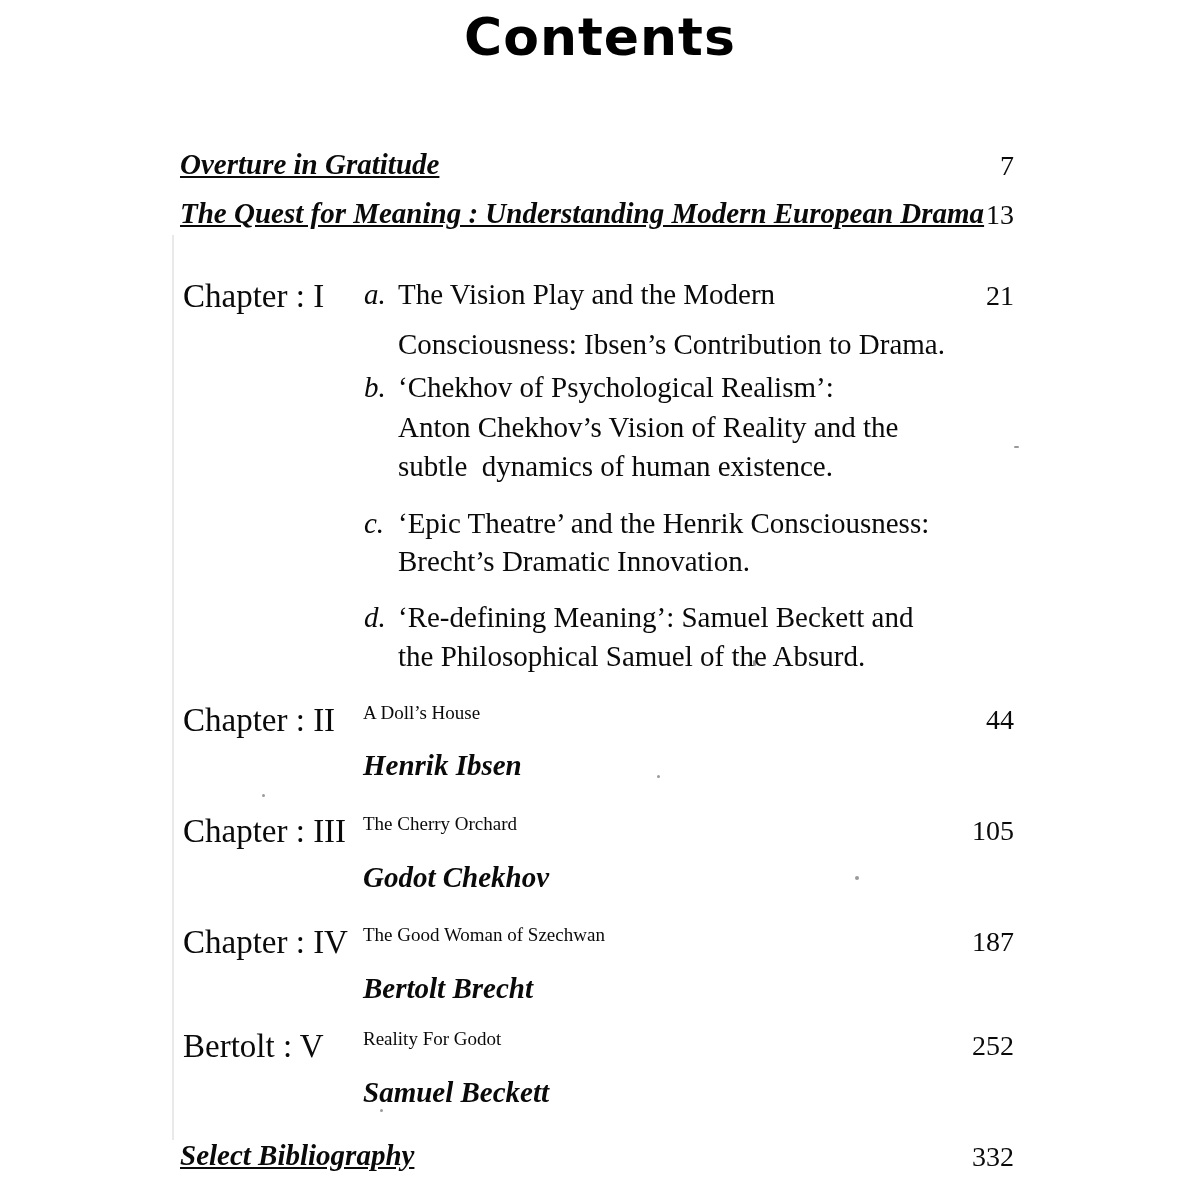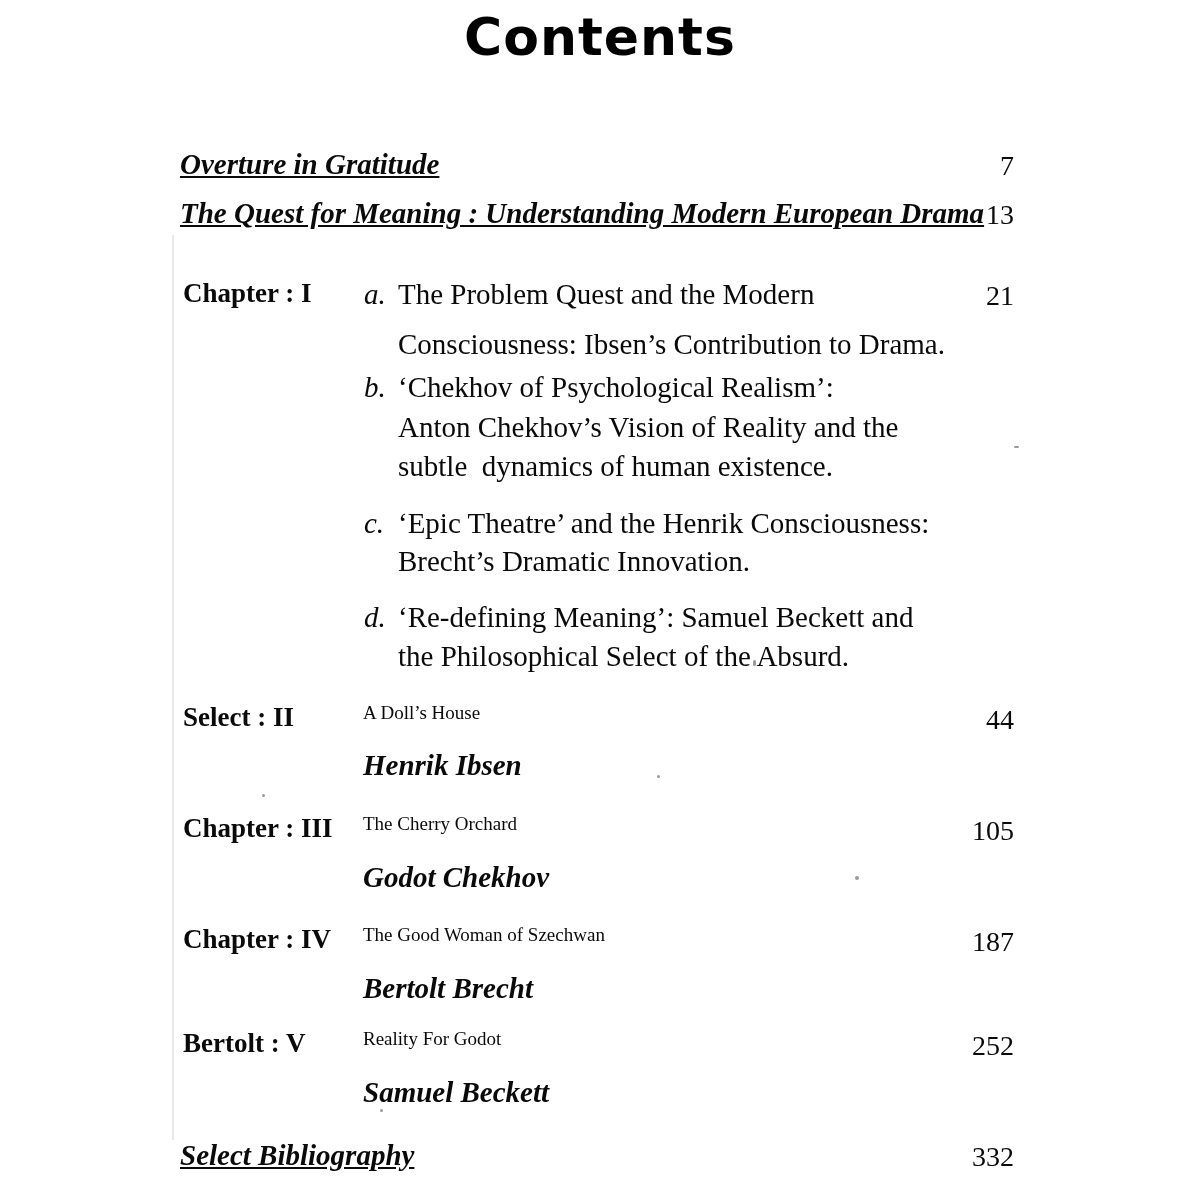"Chapter : I" .chapter-label { font-size: 27px -> 33px; font-weight: bold -> normal }
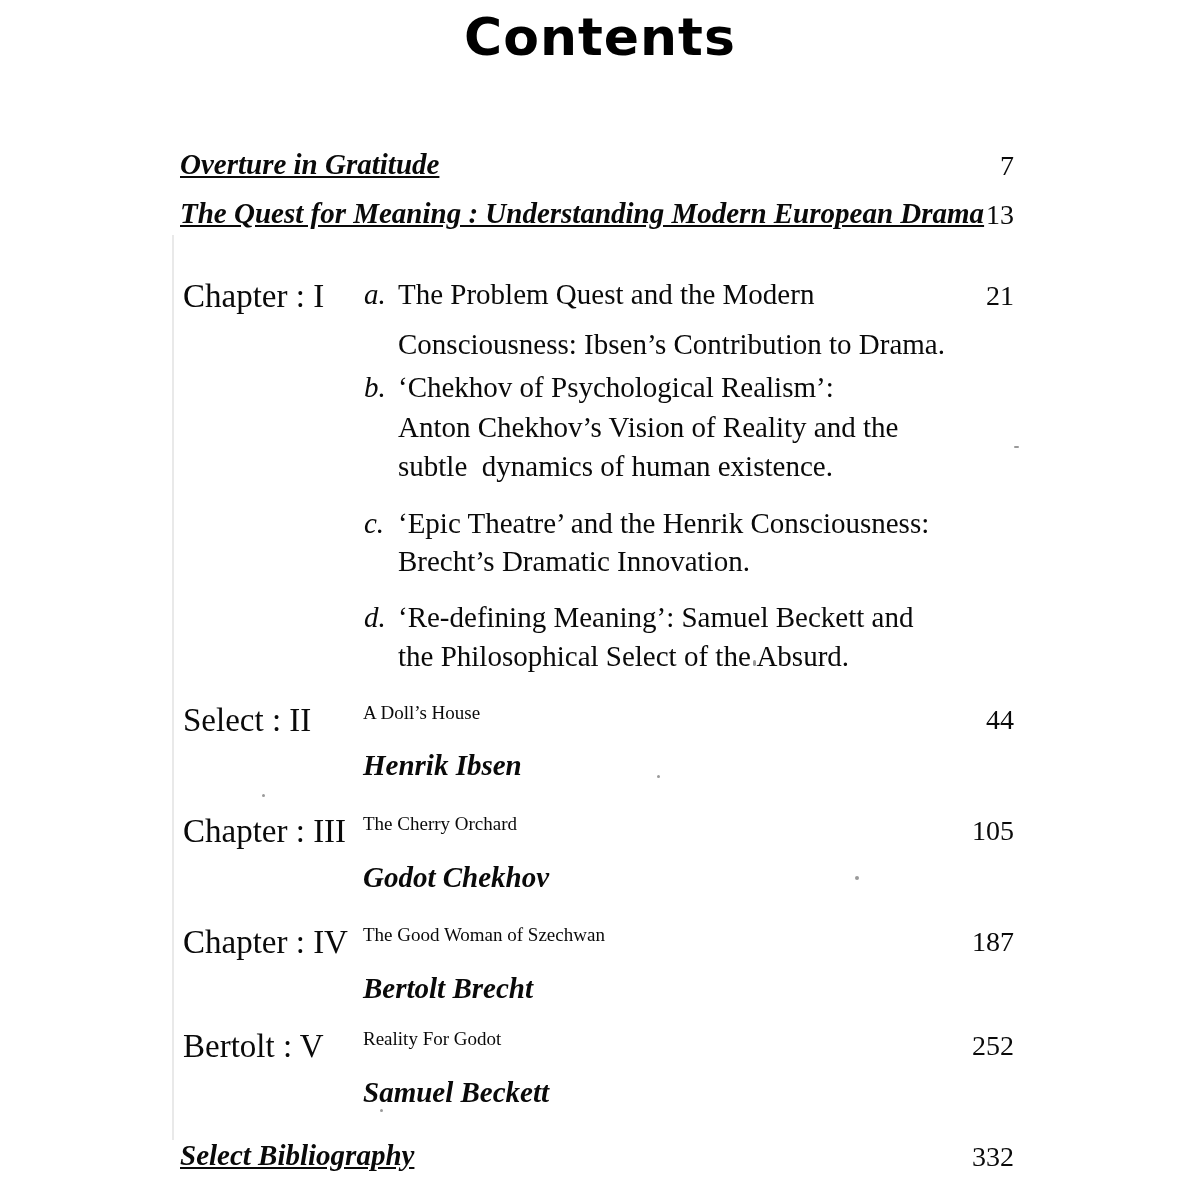"The Problem Quest and the" span.abs { text: Problem Quest -> Vision Play }
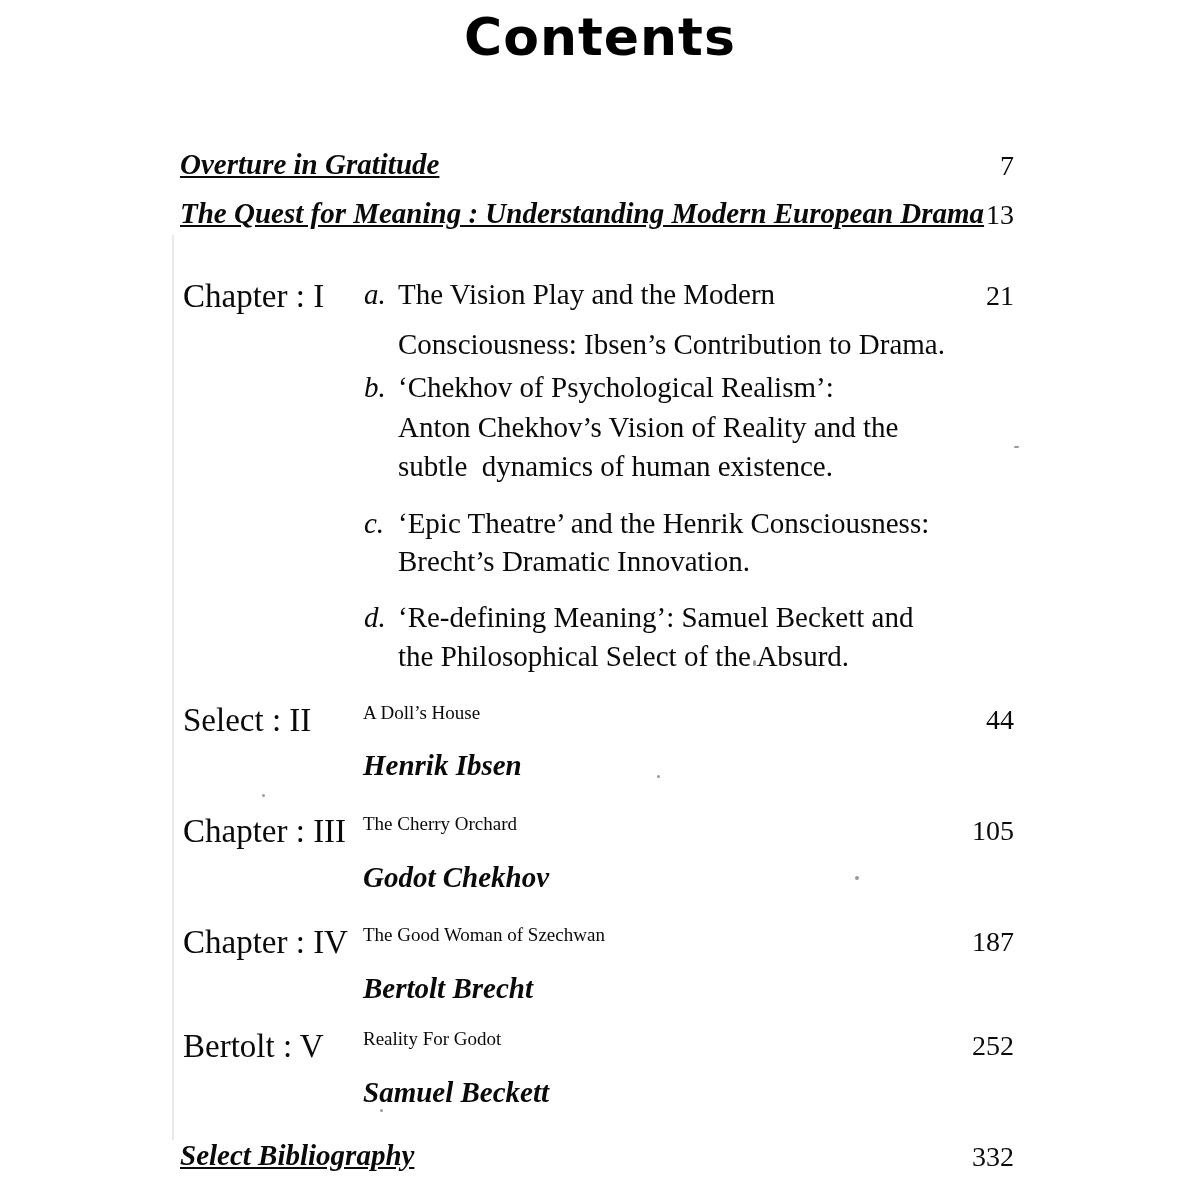"the Philosophical Select of the" span.abs { text: Select -> Samuel }
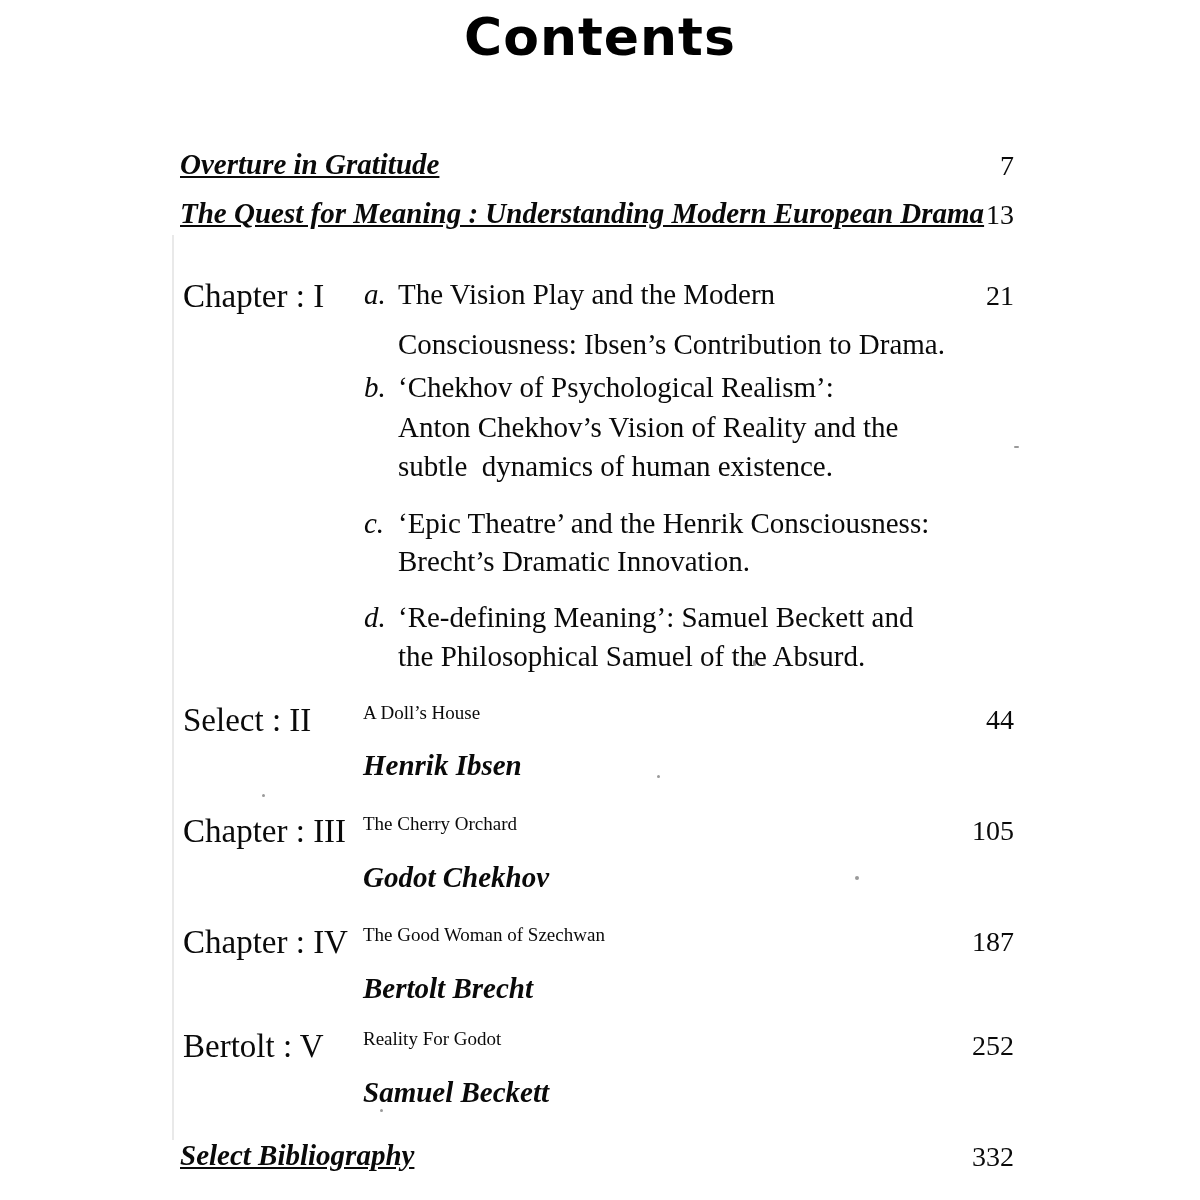"Select : II" span.abs { text: Select -> Chapter }
